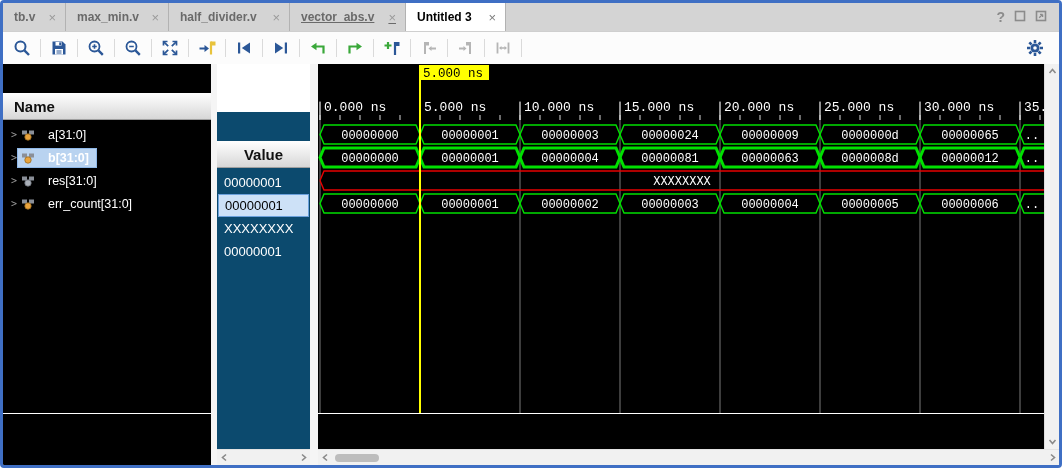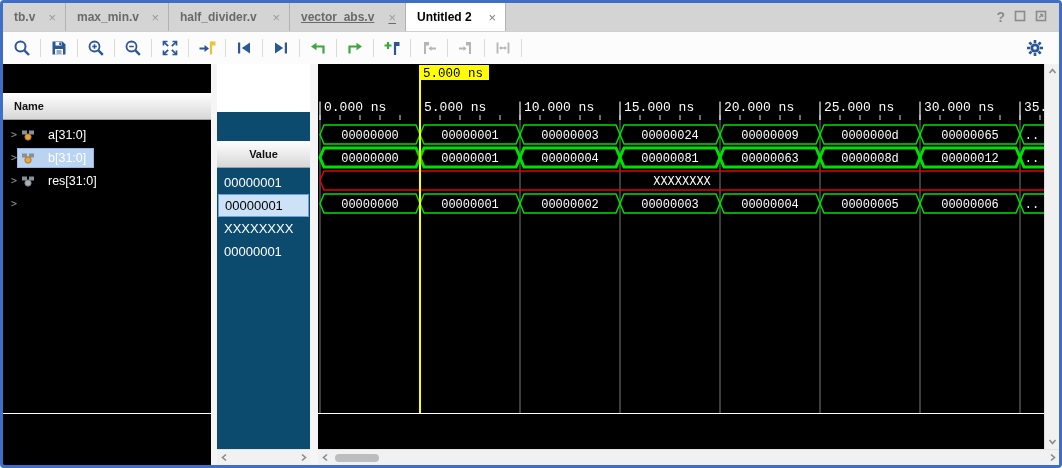"Untitled 2" span { text: 2 -> 3 }
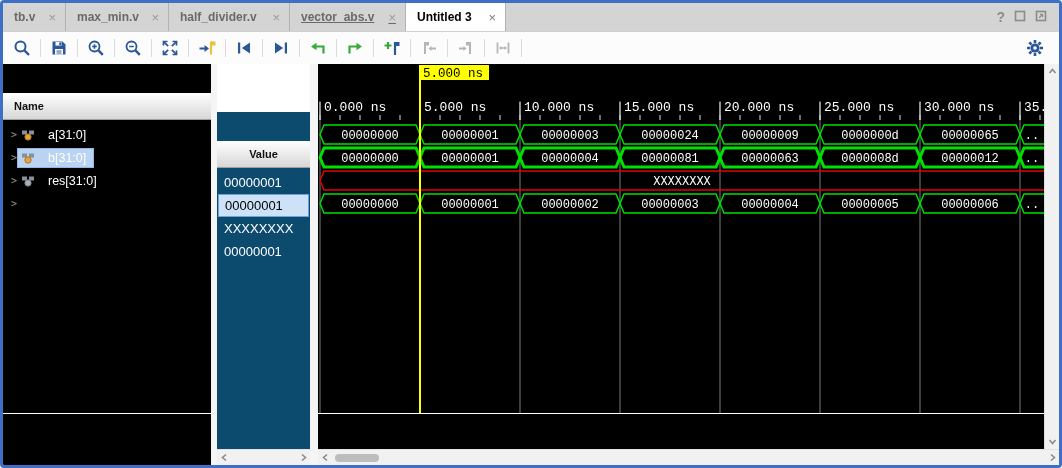"Name" .hdr { font-size: 11px -> 15px }
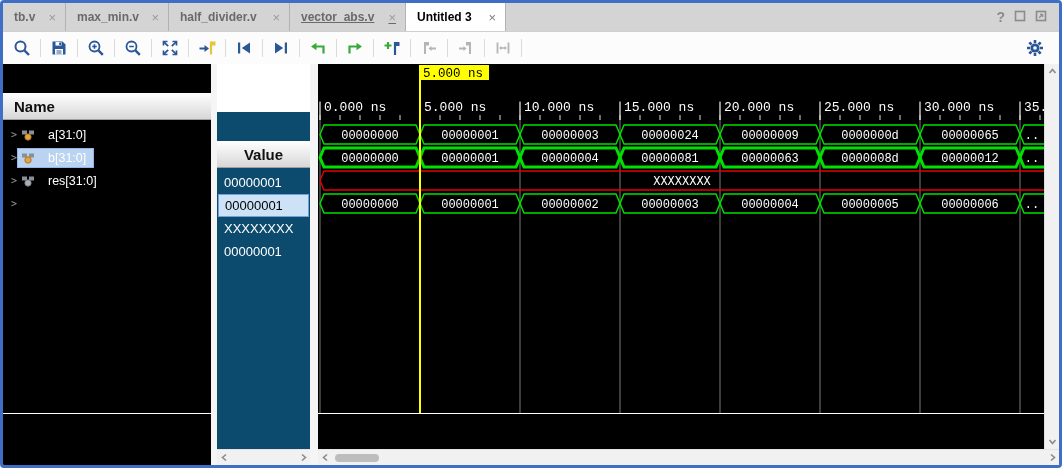"b[31:0]" .srow .labwrap.sel { font-weight: none -> bold }
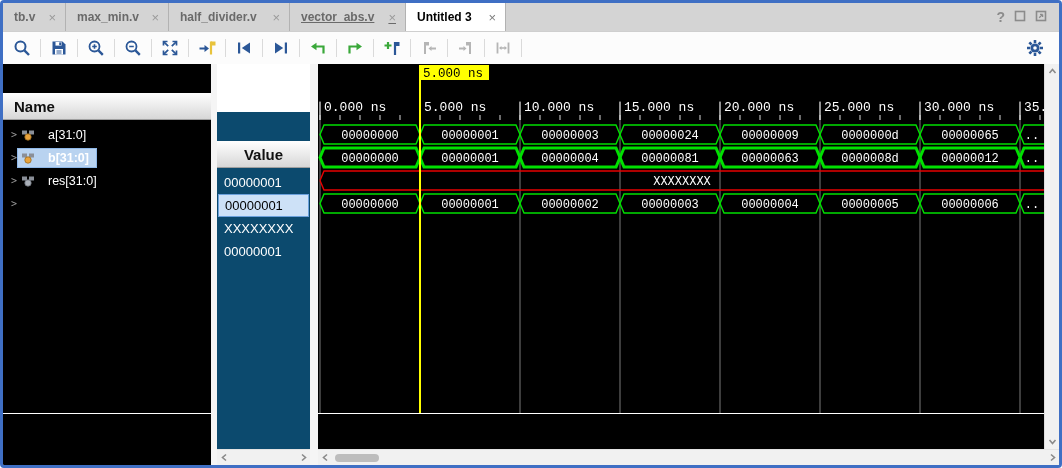"err_count[31:0]" span.labwrap { html: none -> <span> <span> <svg> <rect></rect> <rect></rect> <circle></circle> </svg> </span> <span>err_count[31:0]</span> </span> }
